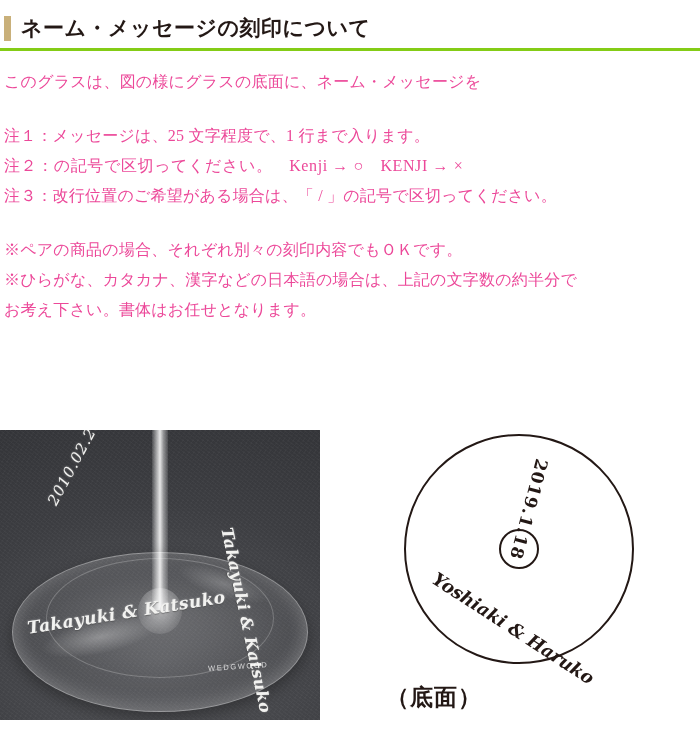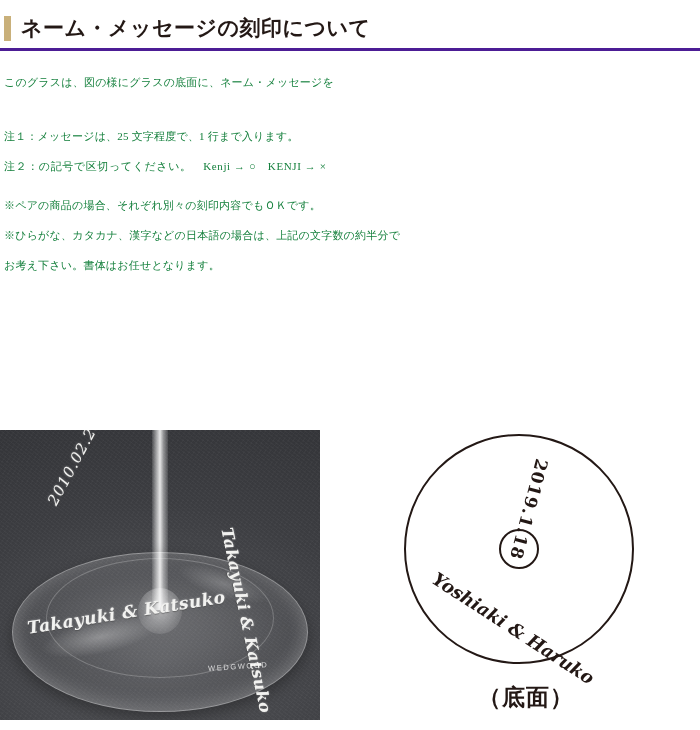"ネーム・メッセージの刻印について" .heading { border-bottom: 3px solid #4c1d95 -> 3px solid #84cc16 }
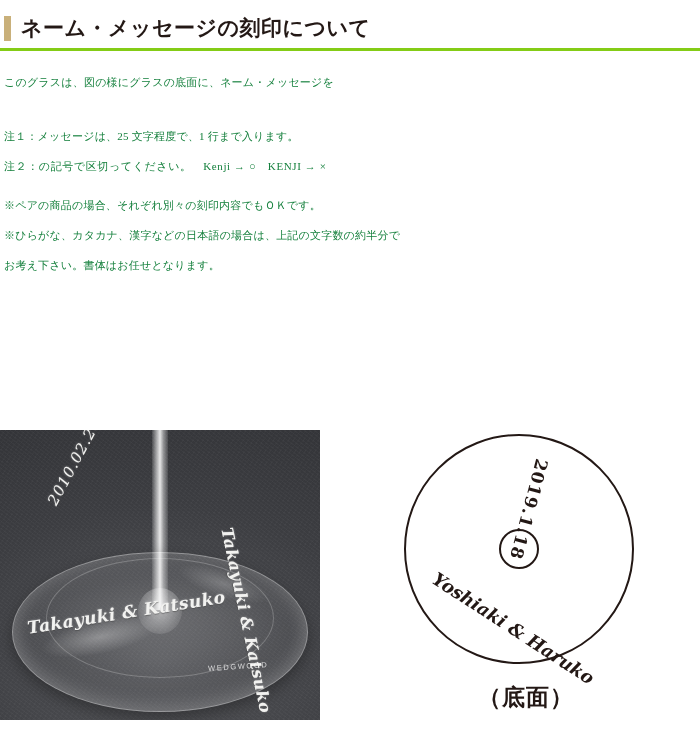"このグラスは、図の様にグラスの底面に、ネーム・メッセージを" .para { color: #15803d -> #ec4899; font-size: 11px -> 16px }
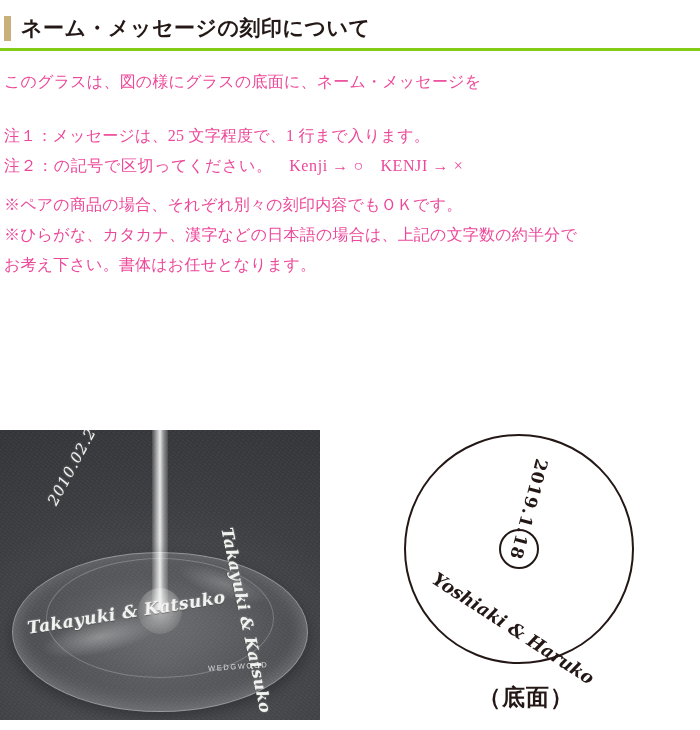"注３：改行位置のご希望がある場合は、「 / 」の記号で区切ってください。" div.para { html: none -> <div>注３：改行位置のご希望がある場合は、「 / 」の記号で区切ってください。</div> }
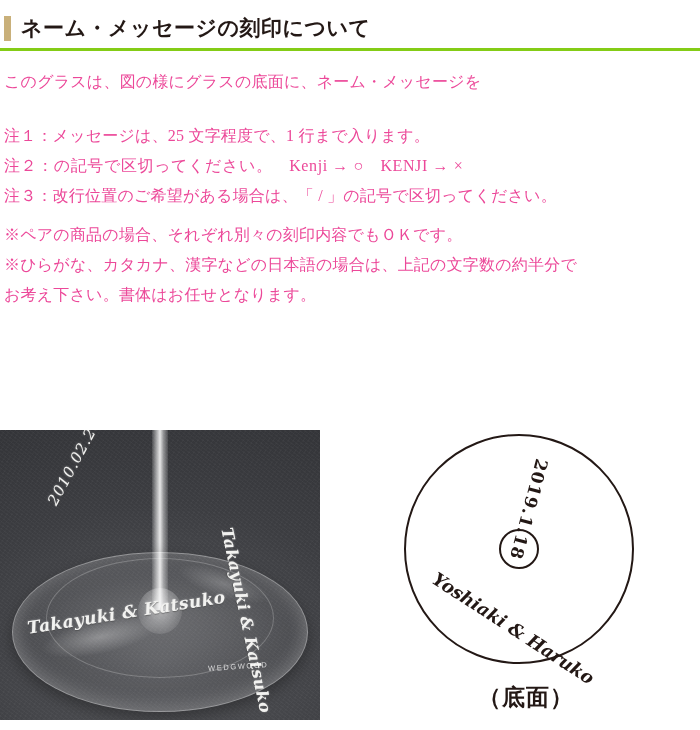"※ペアの商品の場合、それぞれ別々の刻印内容でもＯＫです。" .block-gap-3 { margin-top: 9px -> 24px }
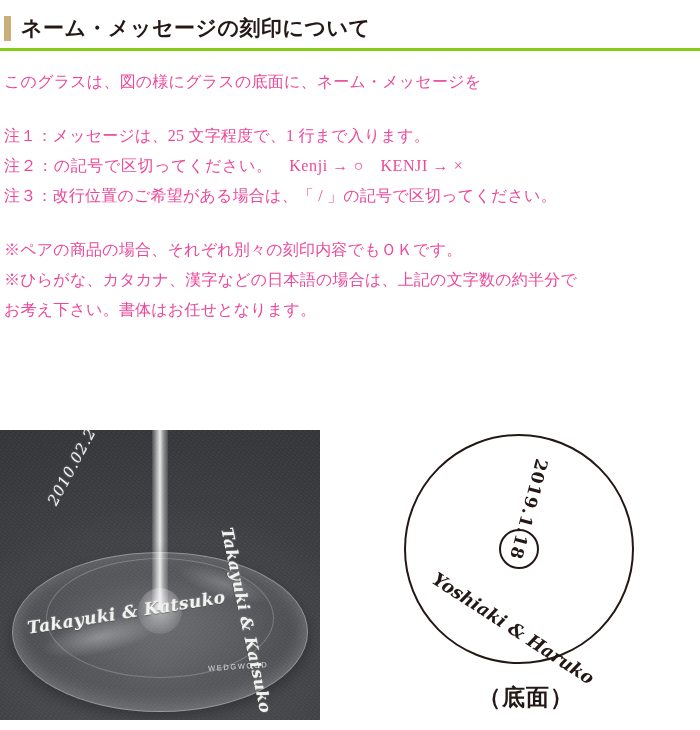"（底面）" .caption { text-align: center -> left }
